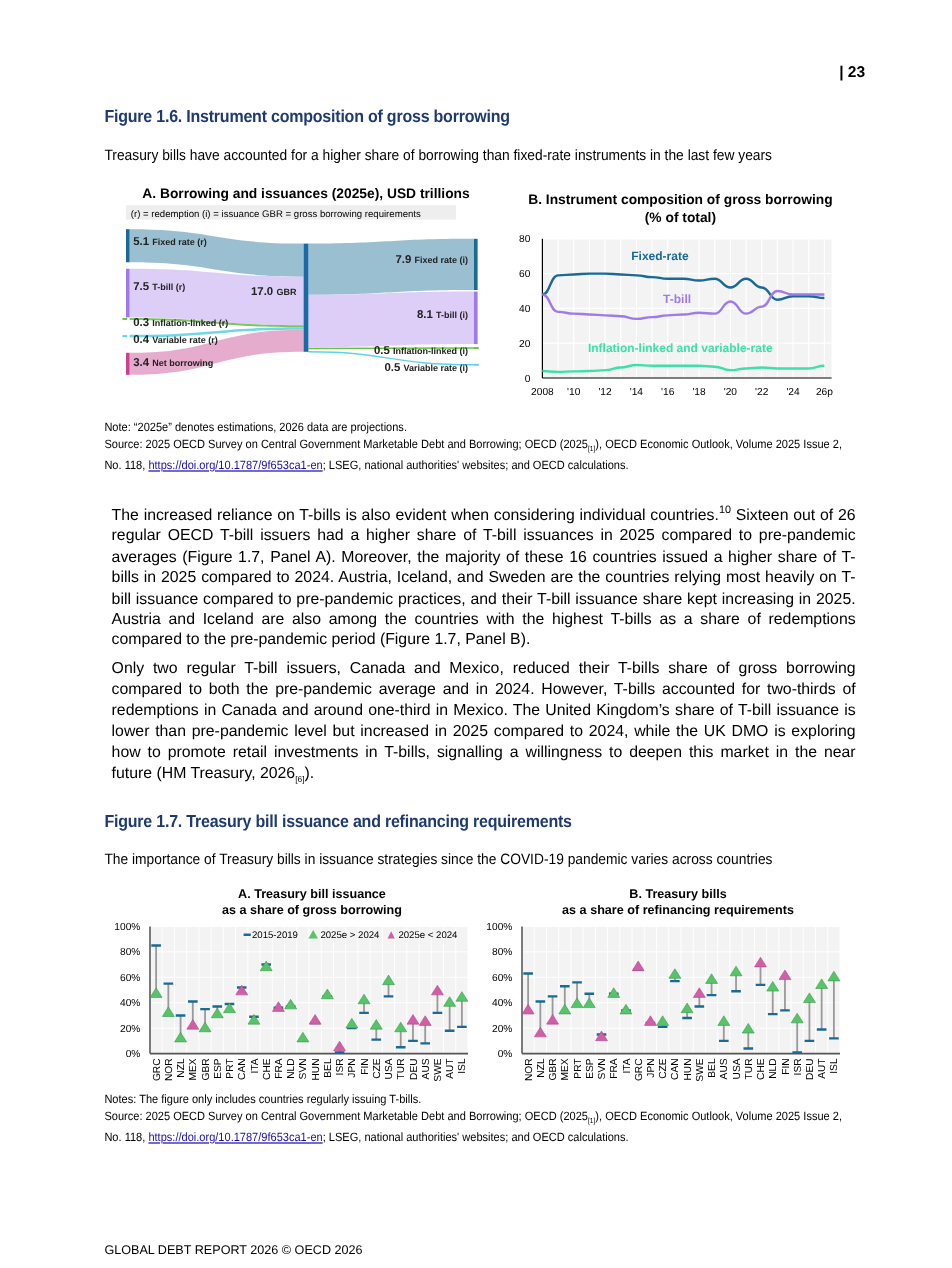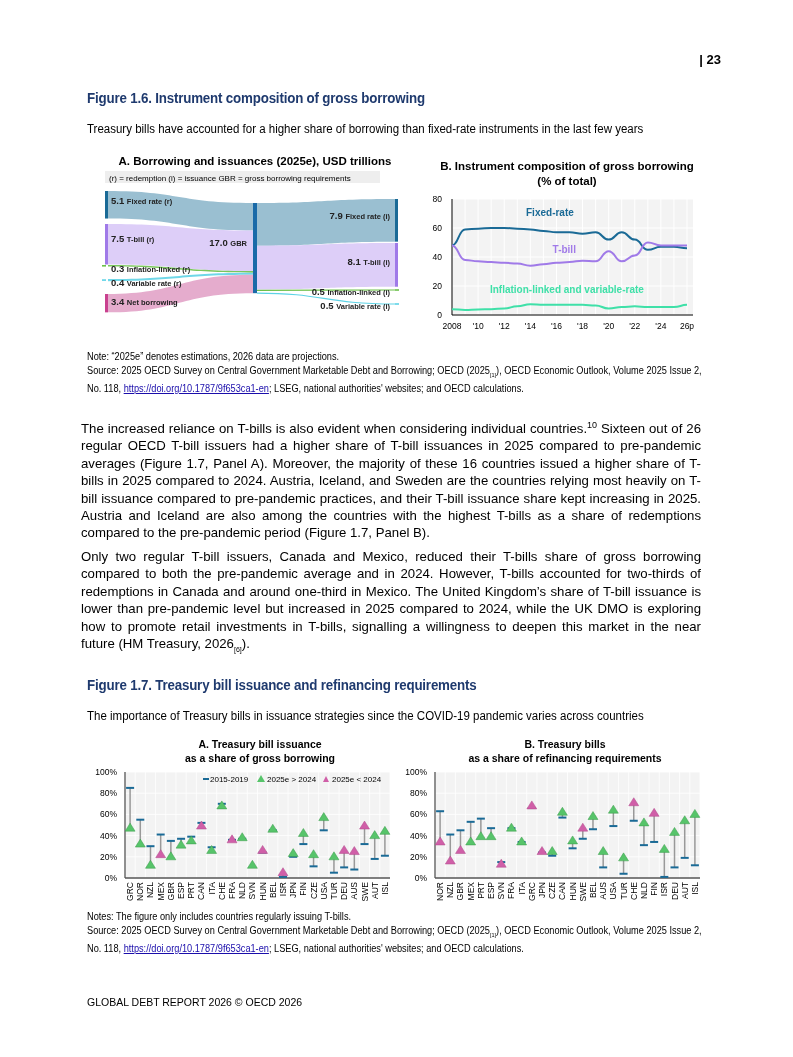"The increased reliance on T-bills" .body-para { left: 81px -> 93px }
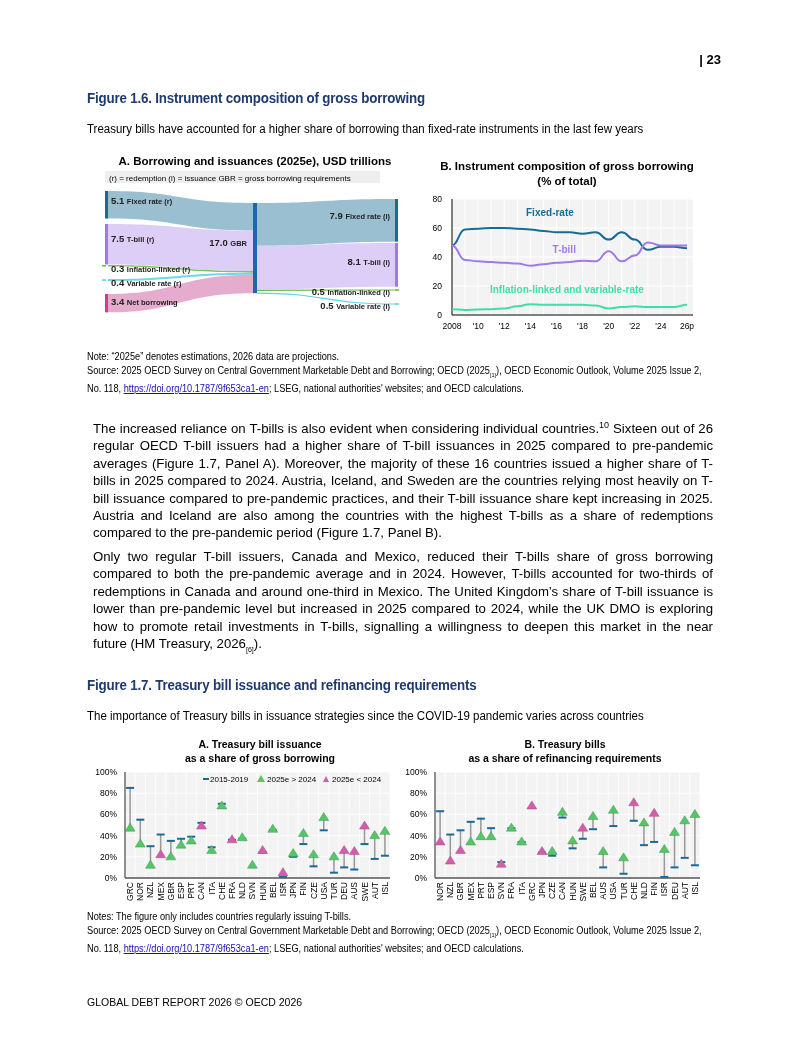"GLOBAL DEBT REPORT 2026 ©" #footer { top: 996px -> 1036px }
